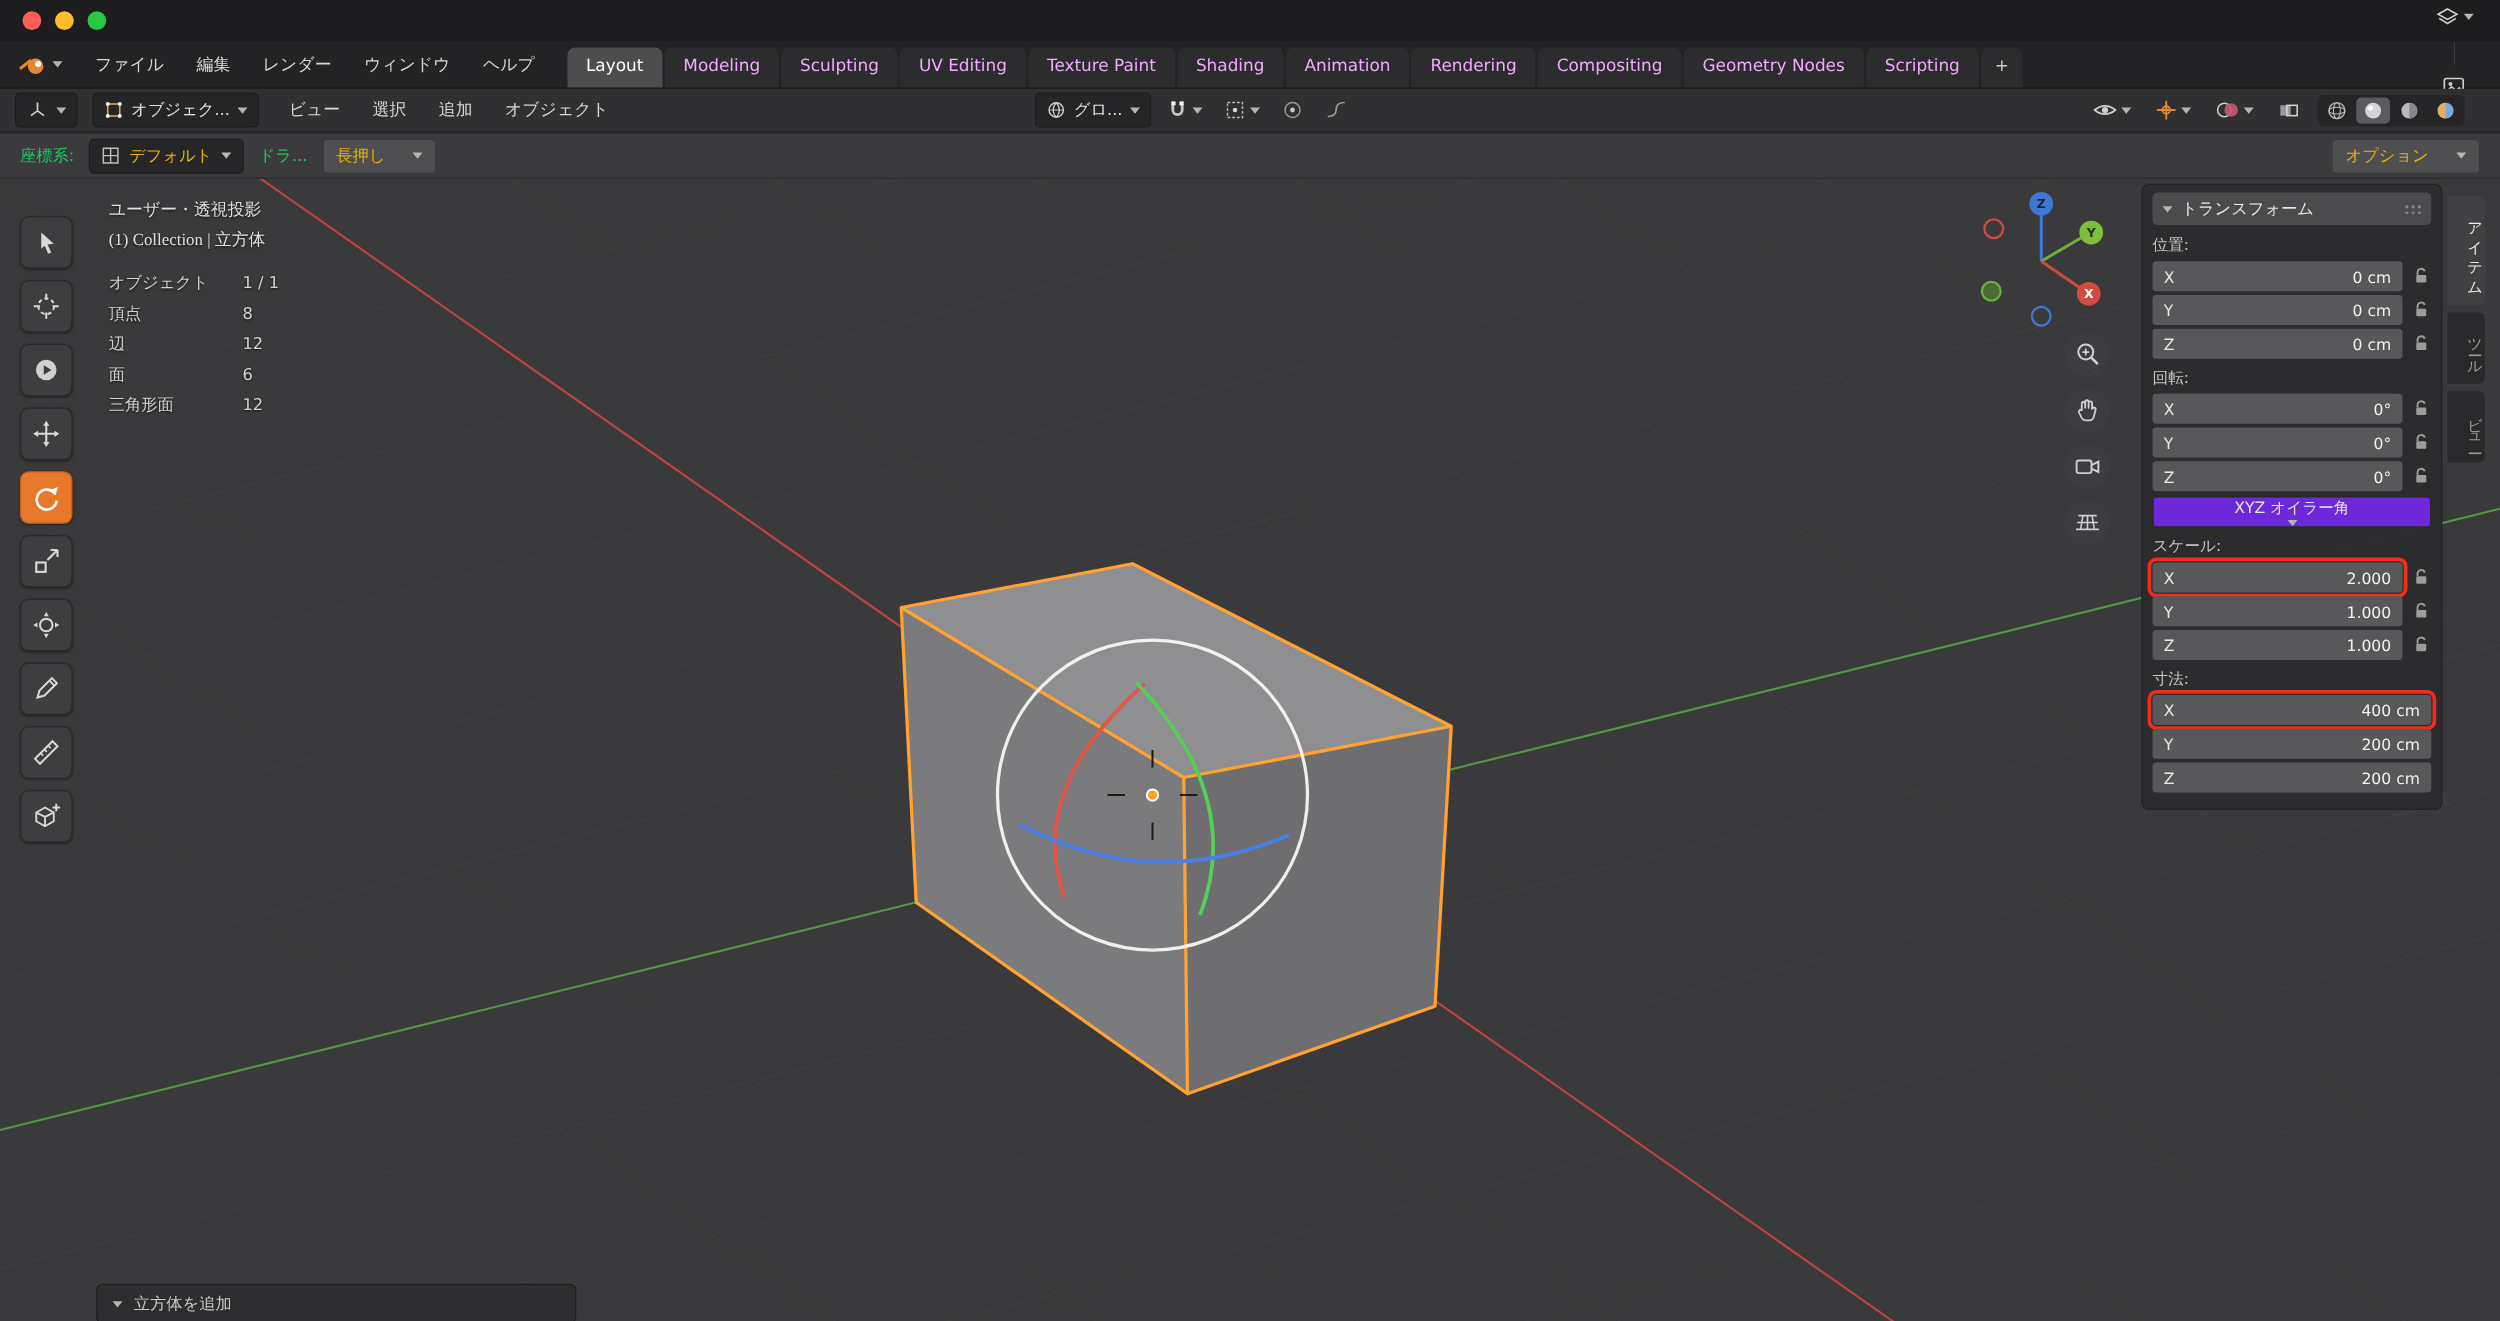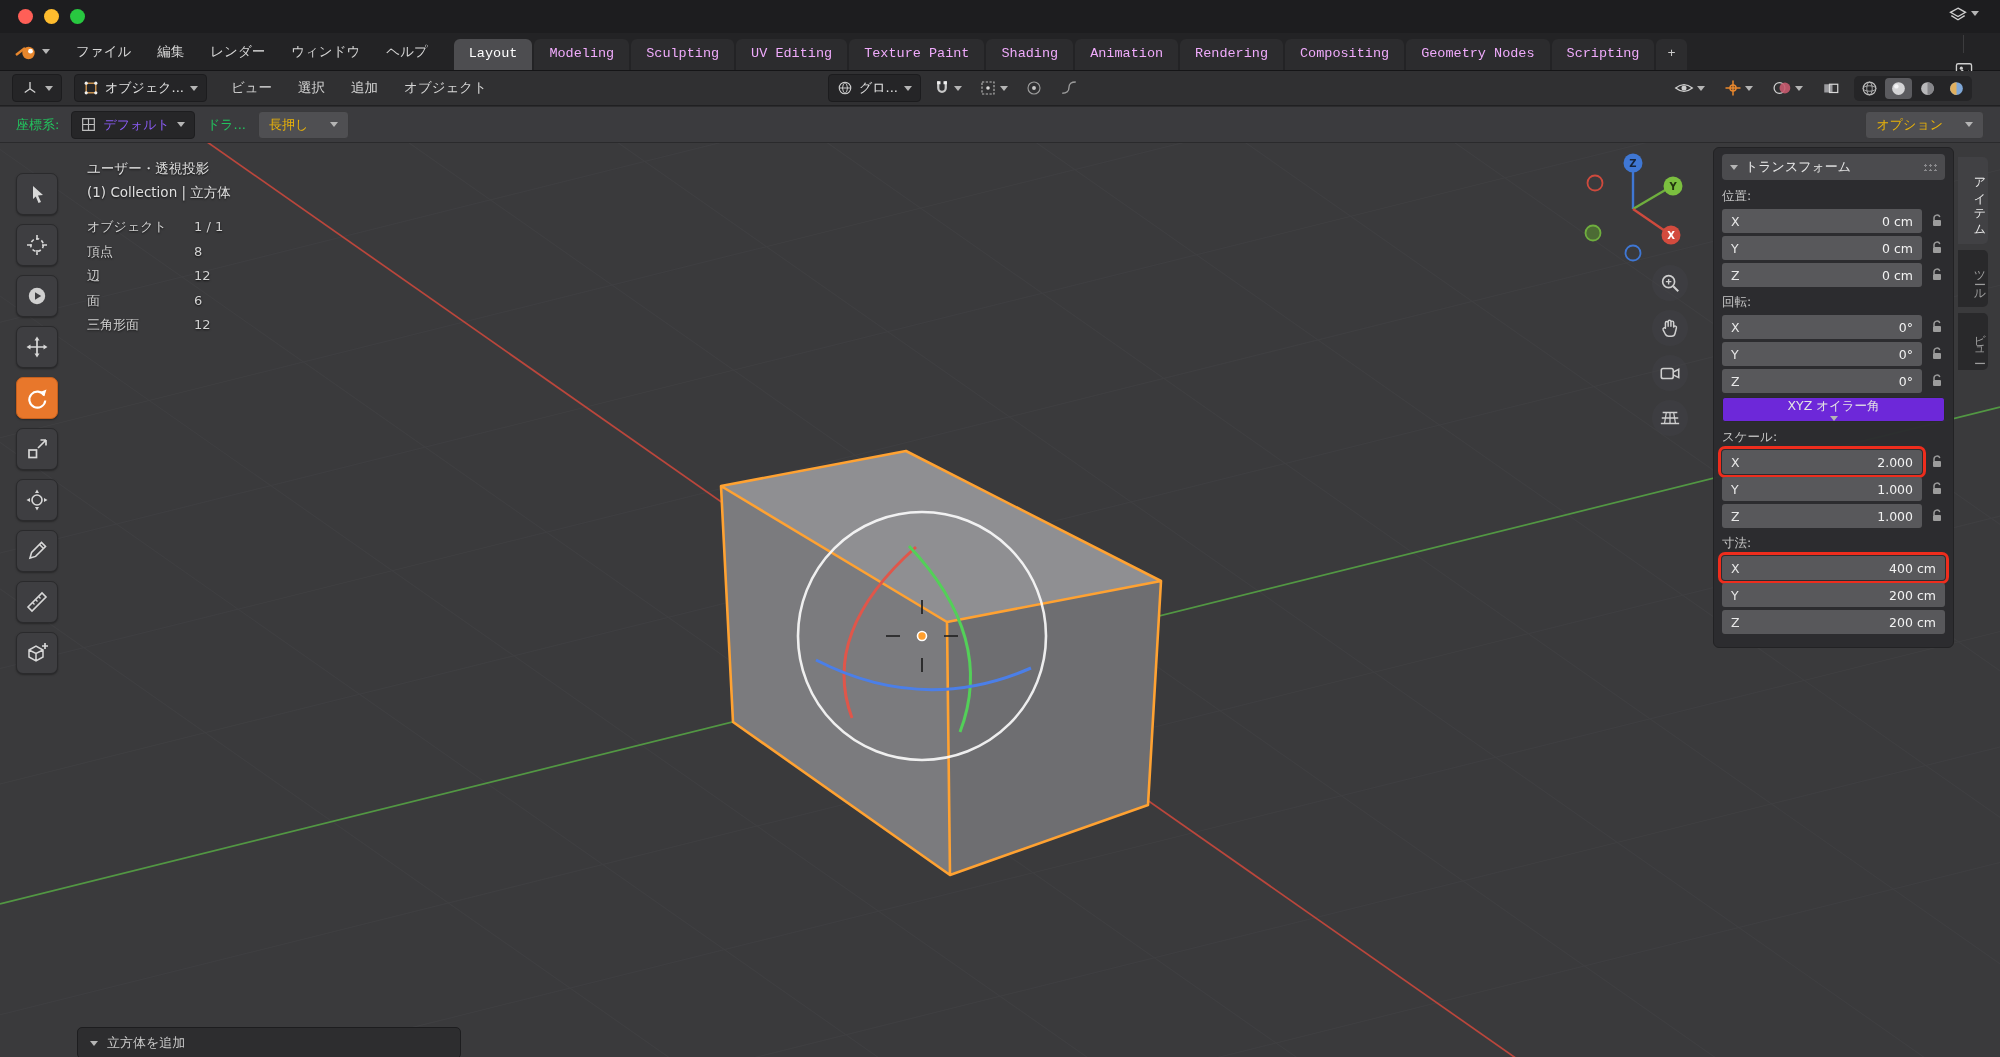"ファイル" .topbar { font-family: Liberation Mono, monospace -> none }
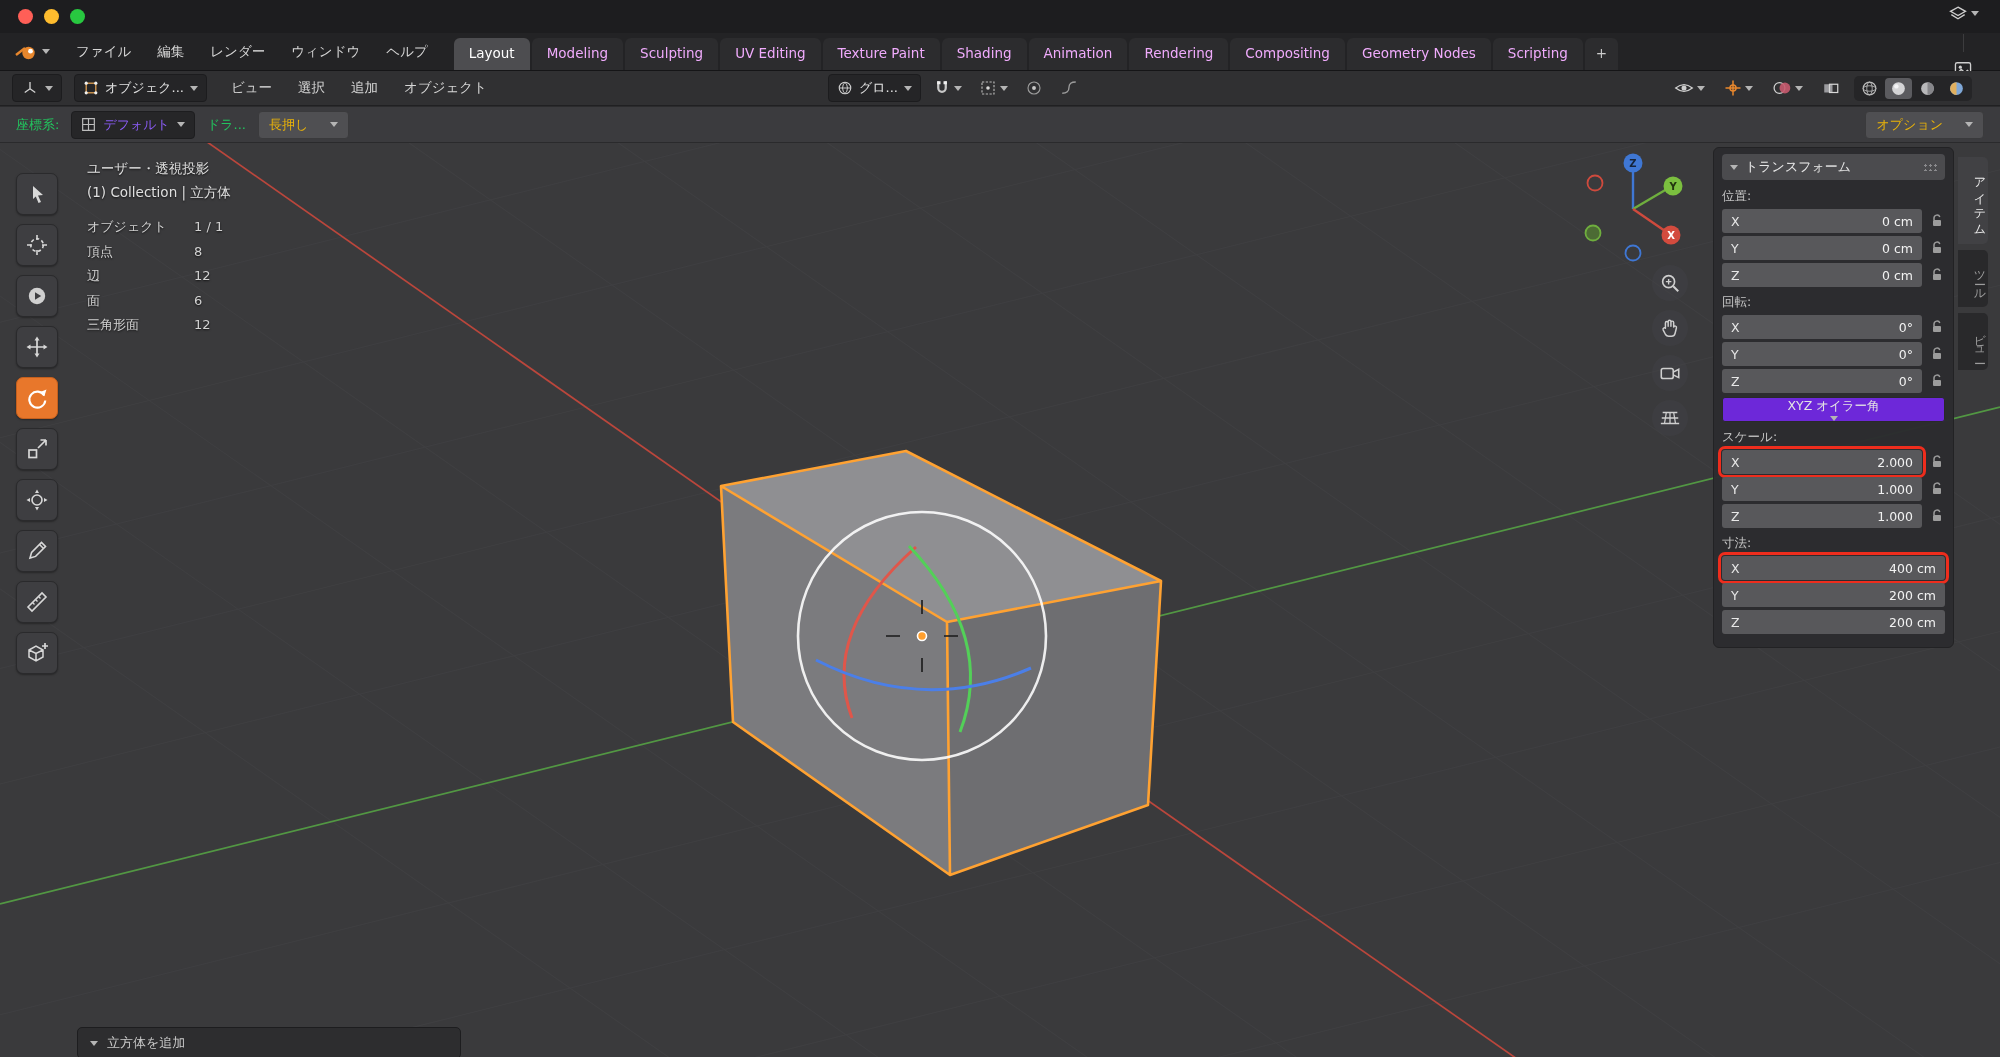"デフォルト" .drop-dark { color: #8b5cf6 -> #eab308 }
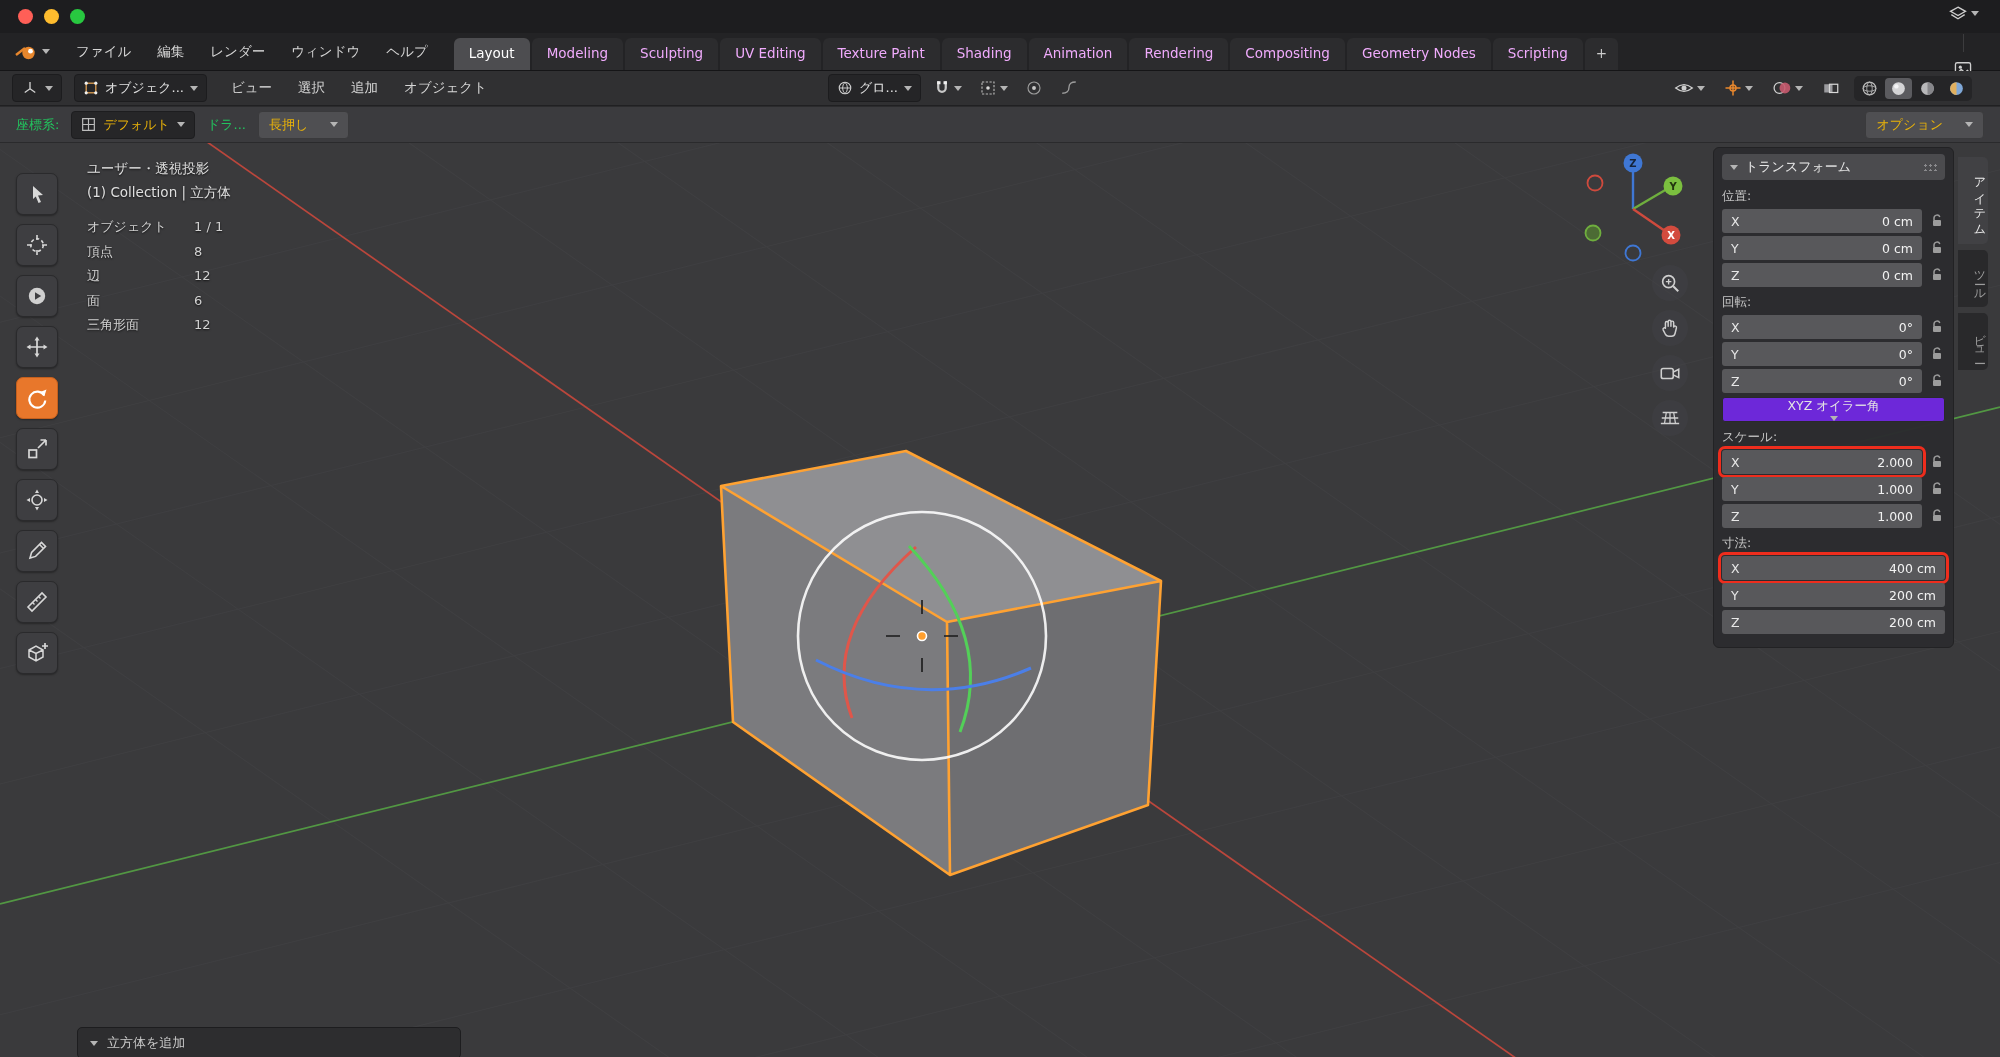"ユーザー・透視投影" .vp-info { font-family: none -> Liberation Serif, serif }
